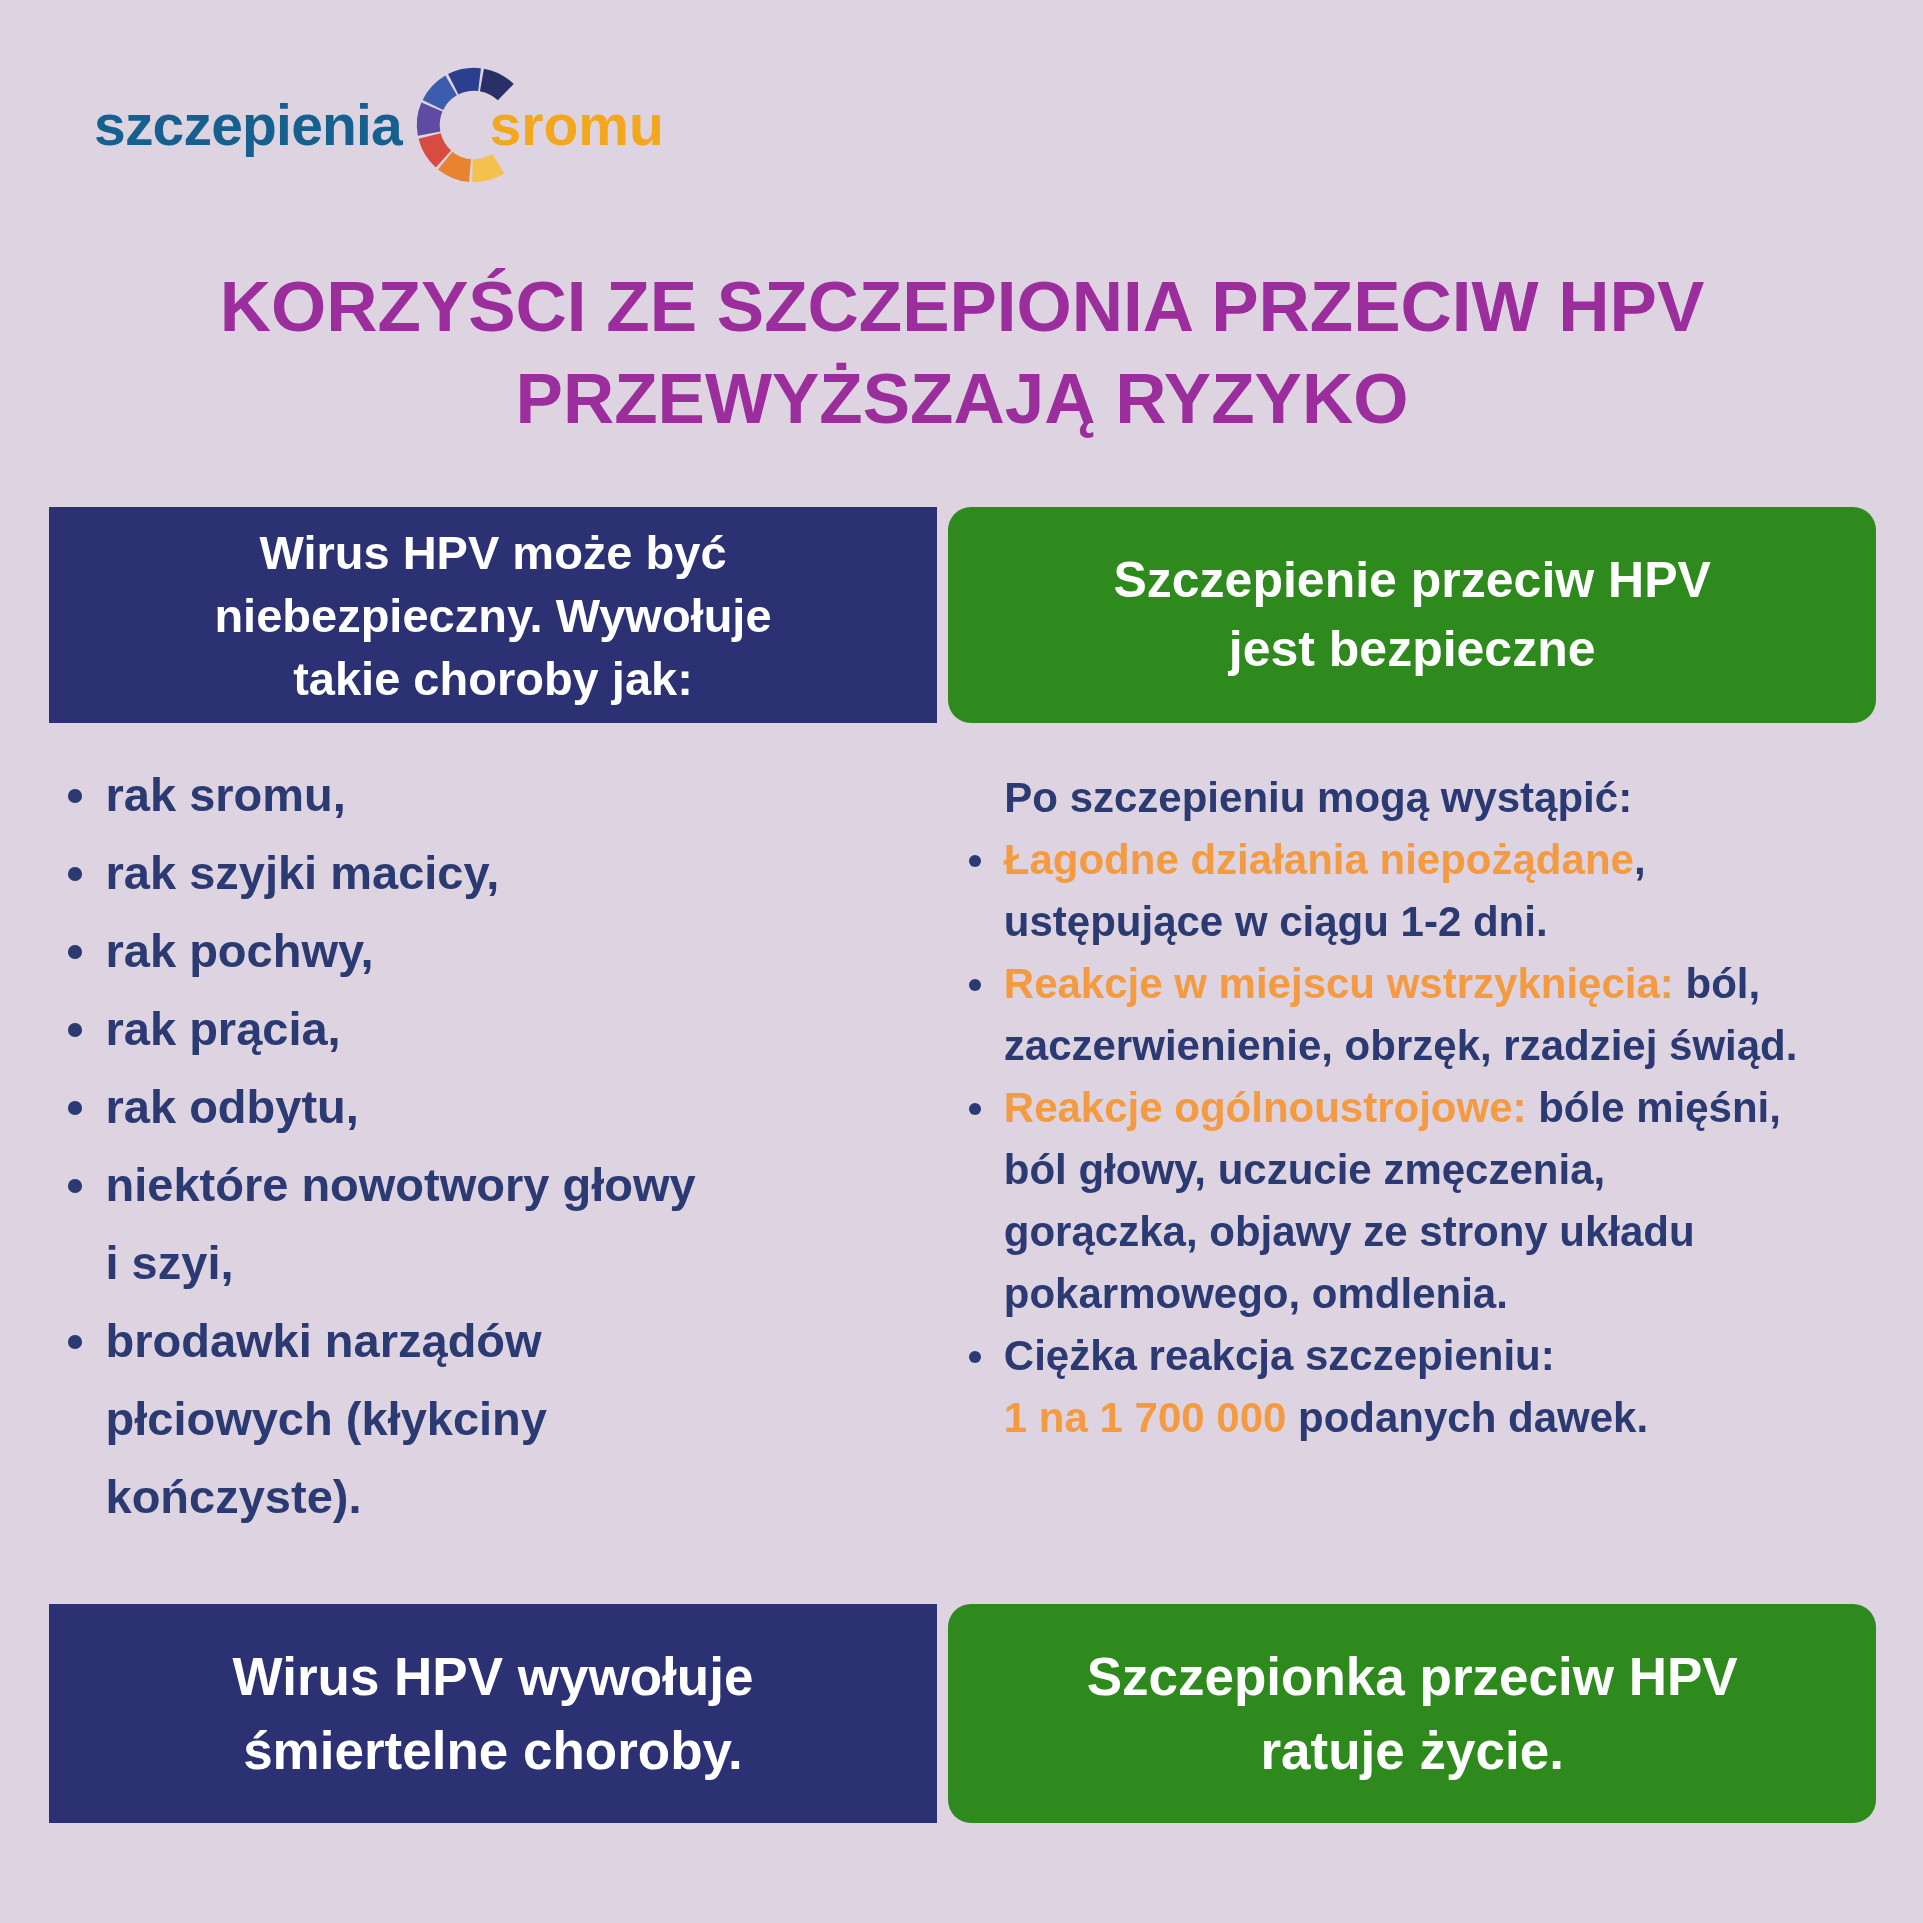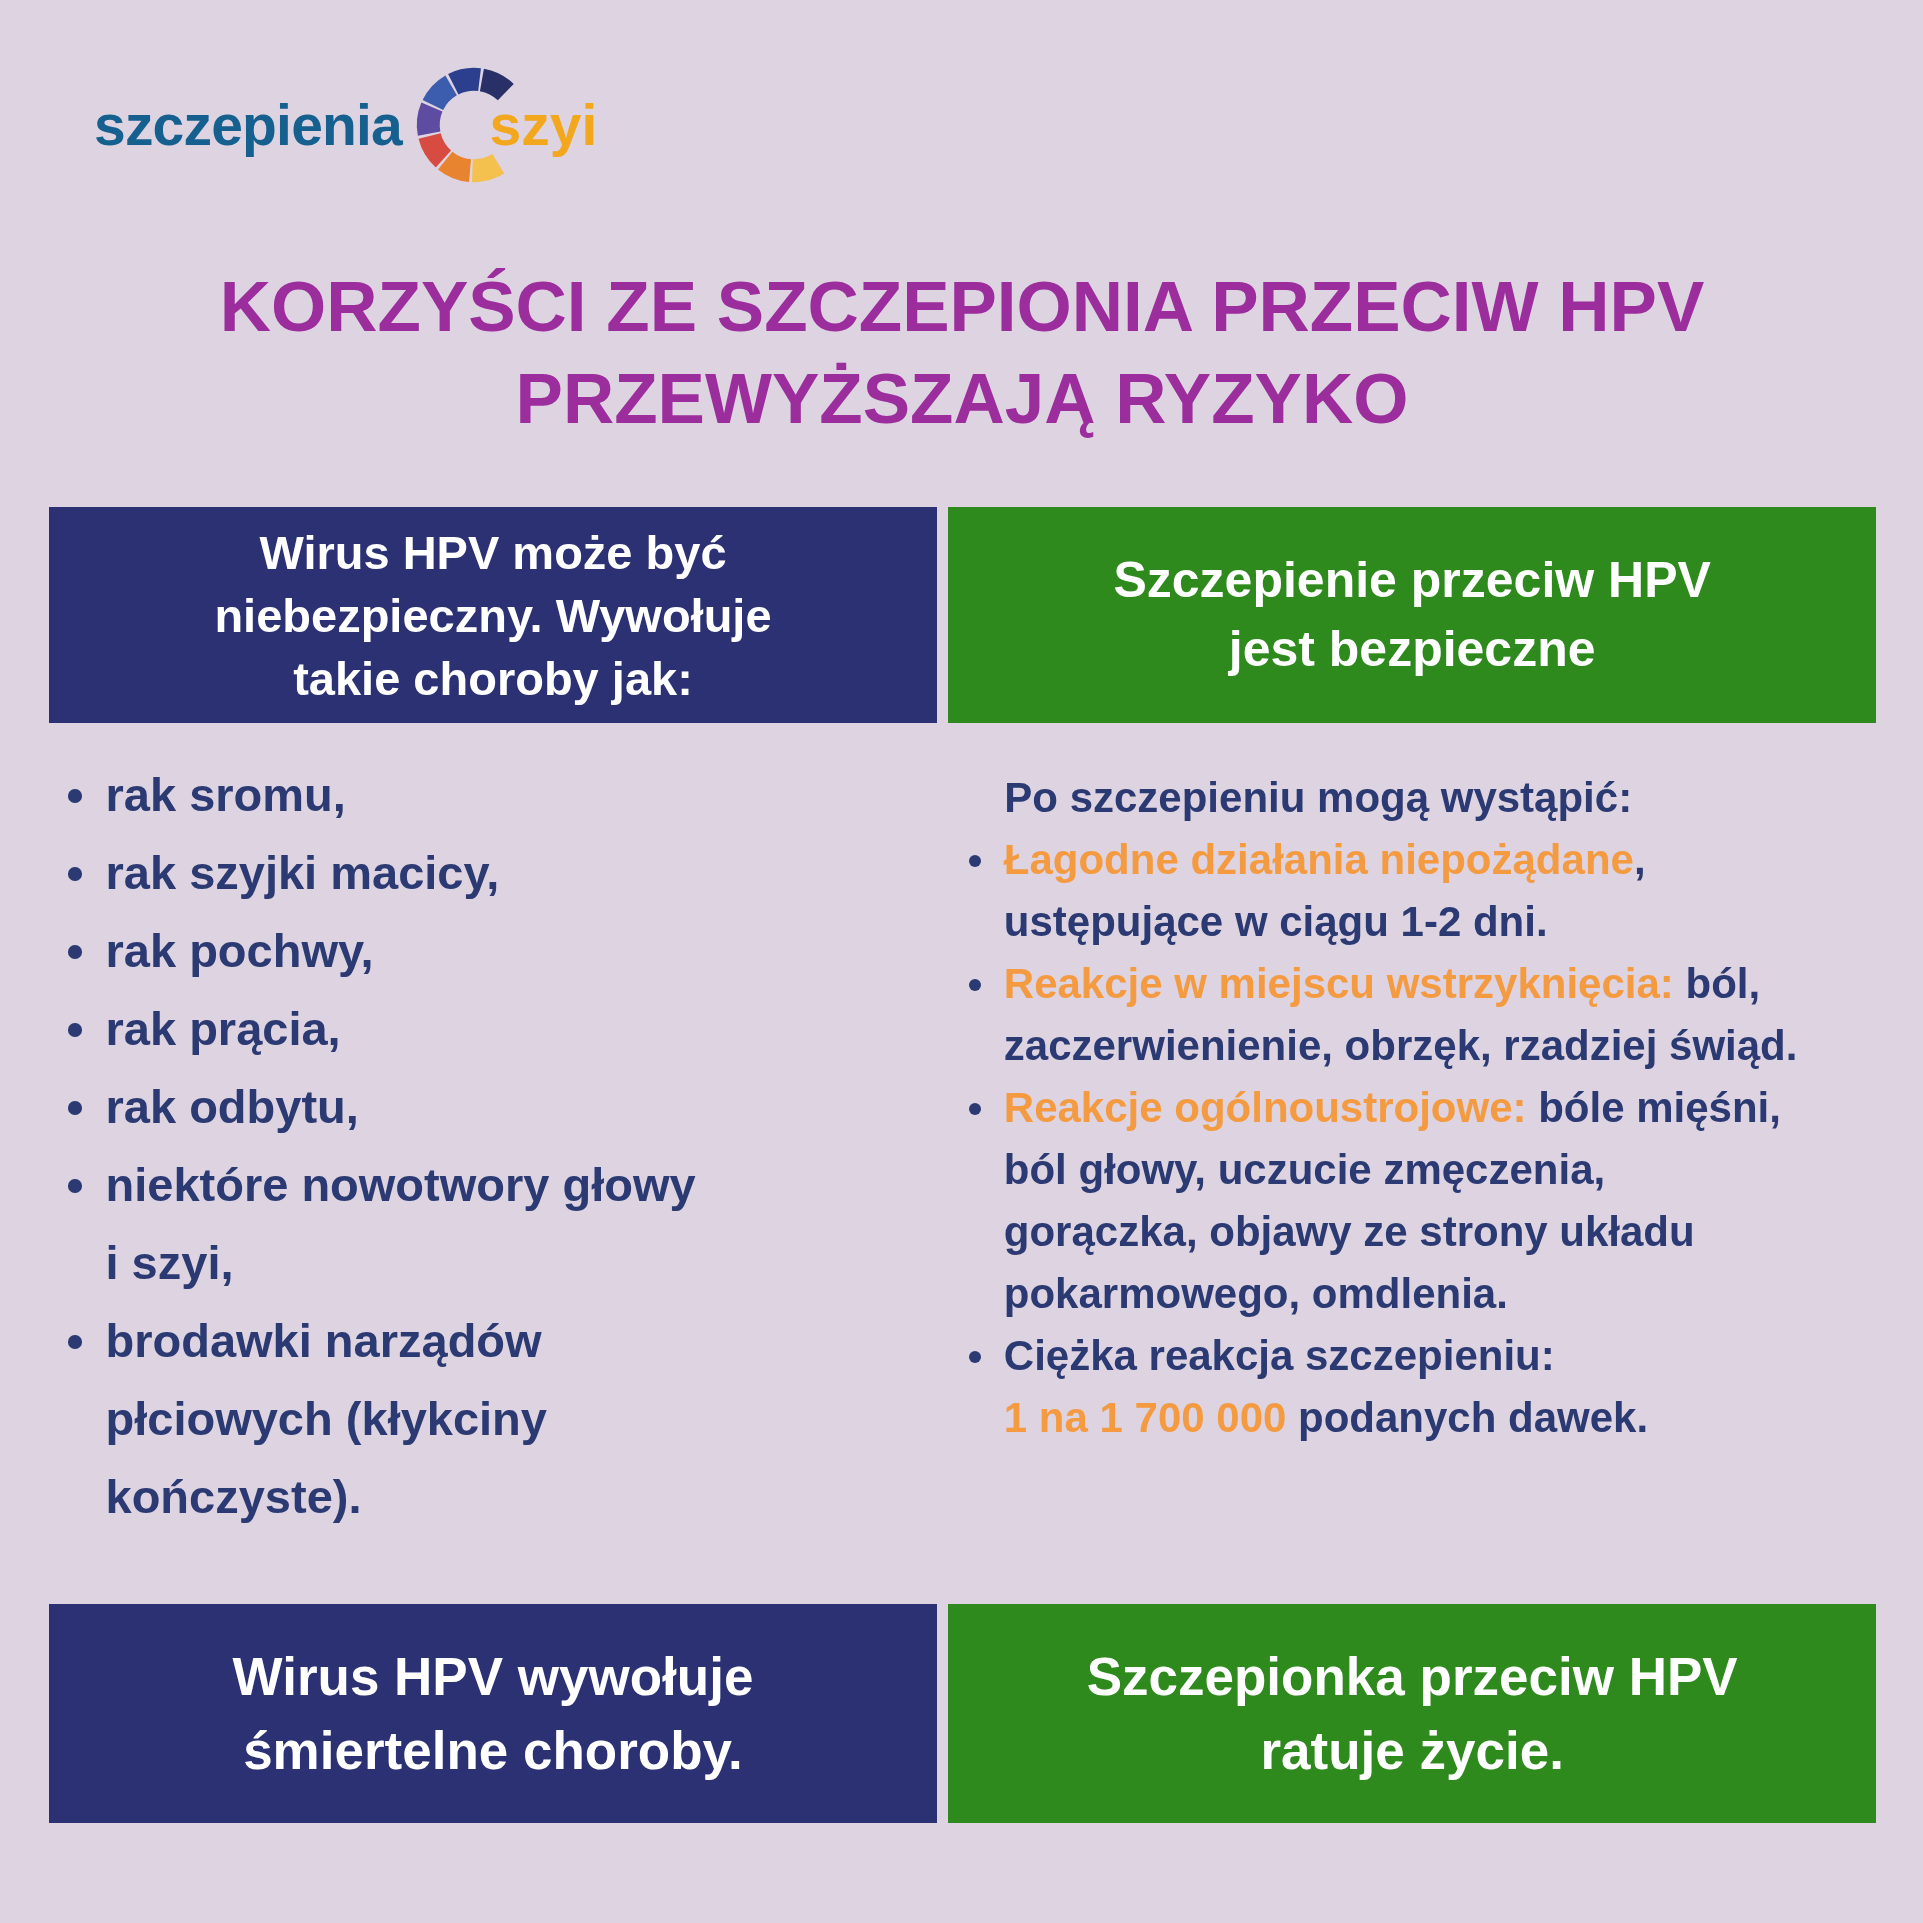"szyi" span.logo-info { text: szyi -> sromu }
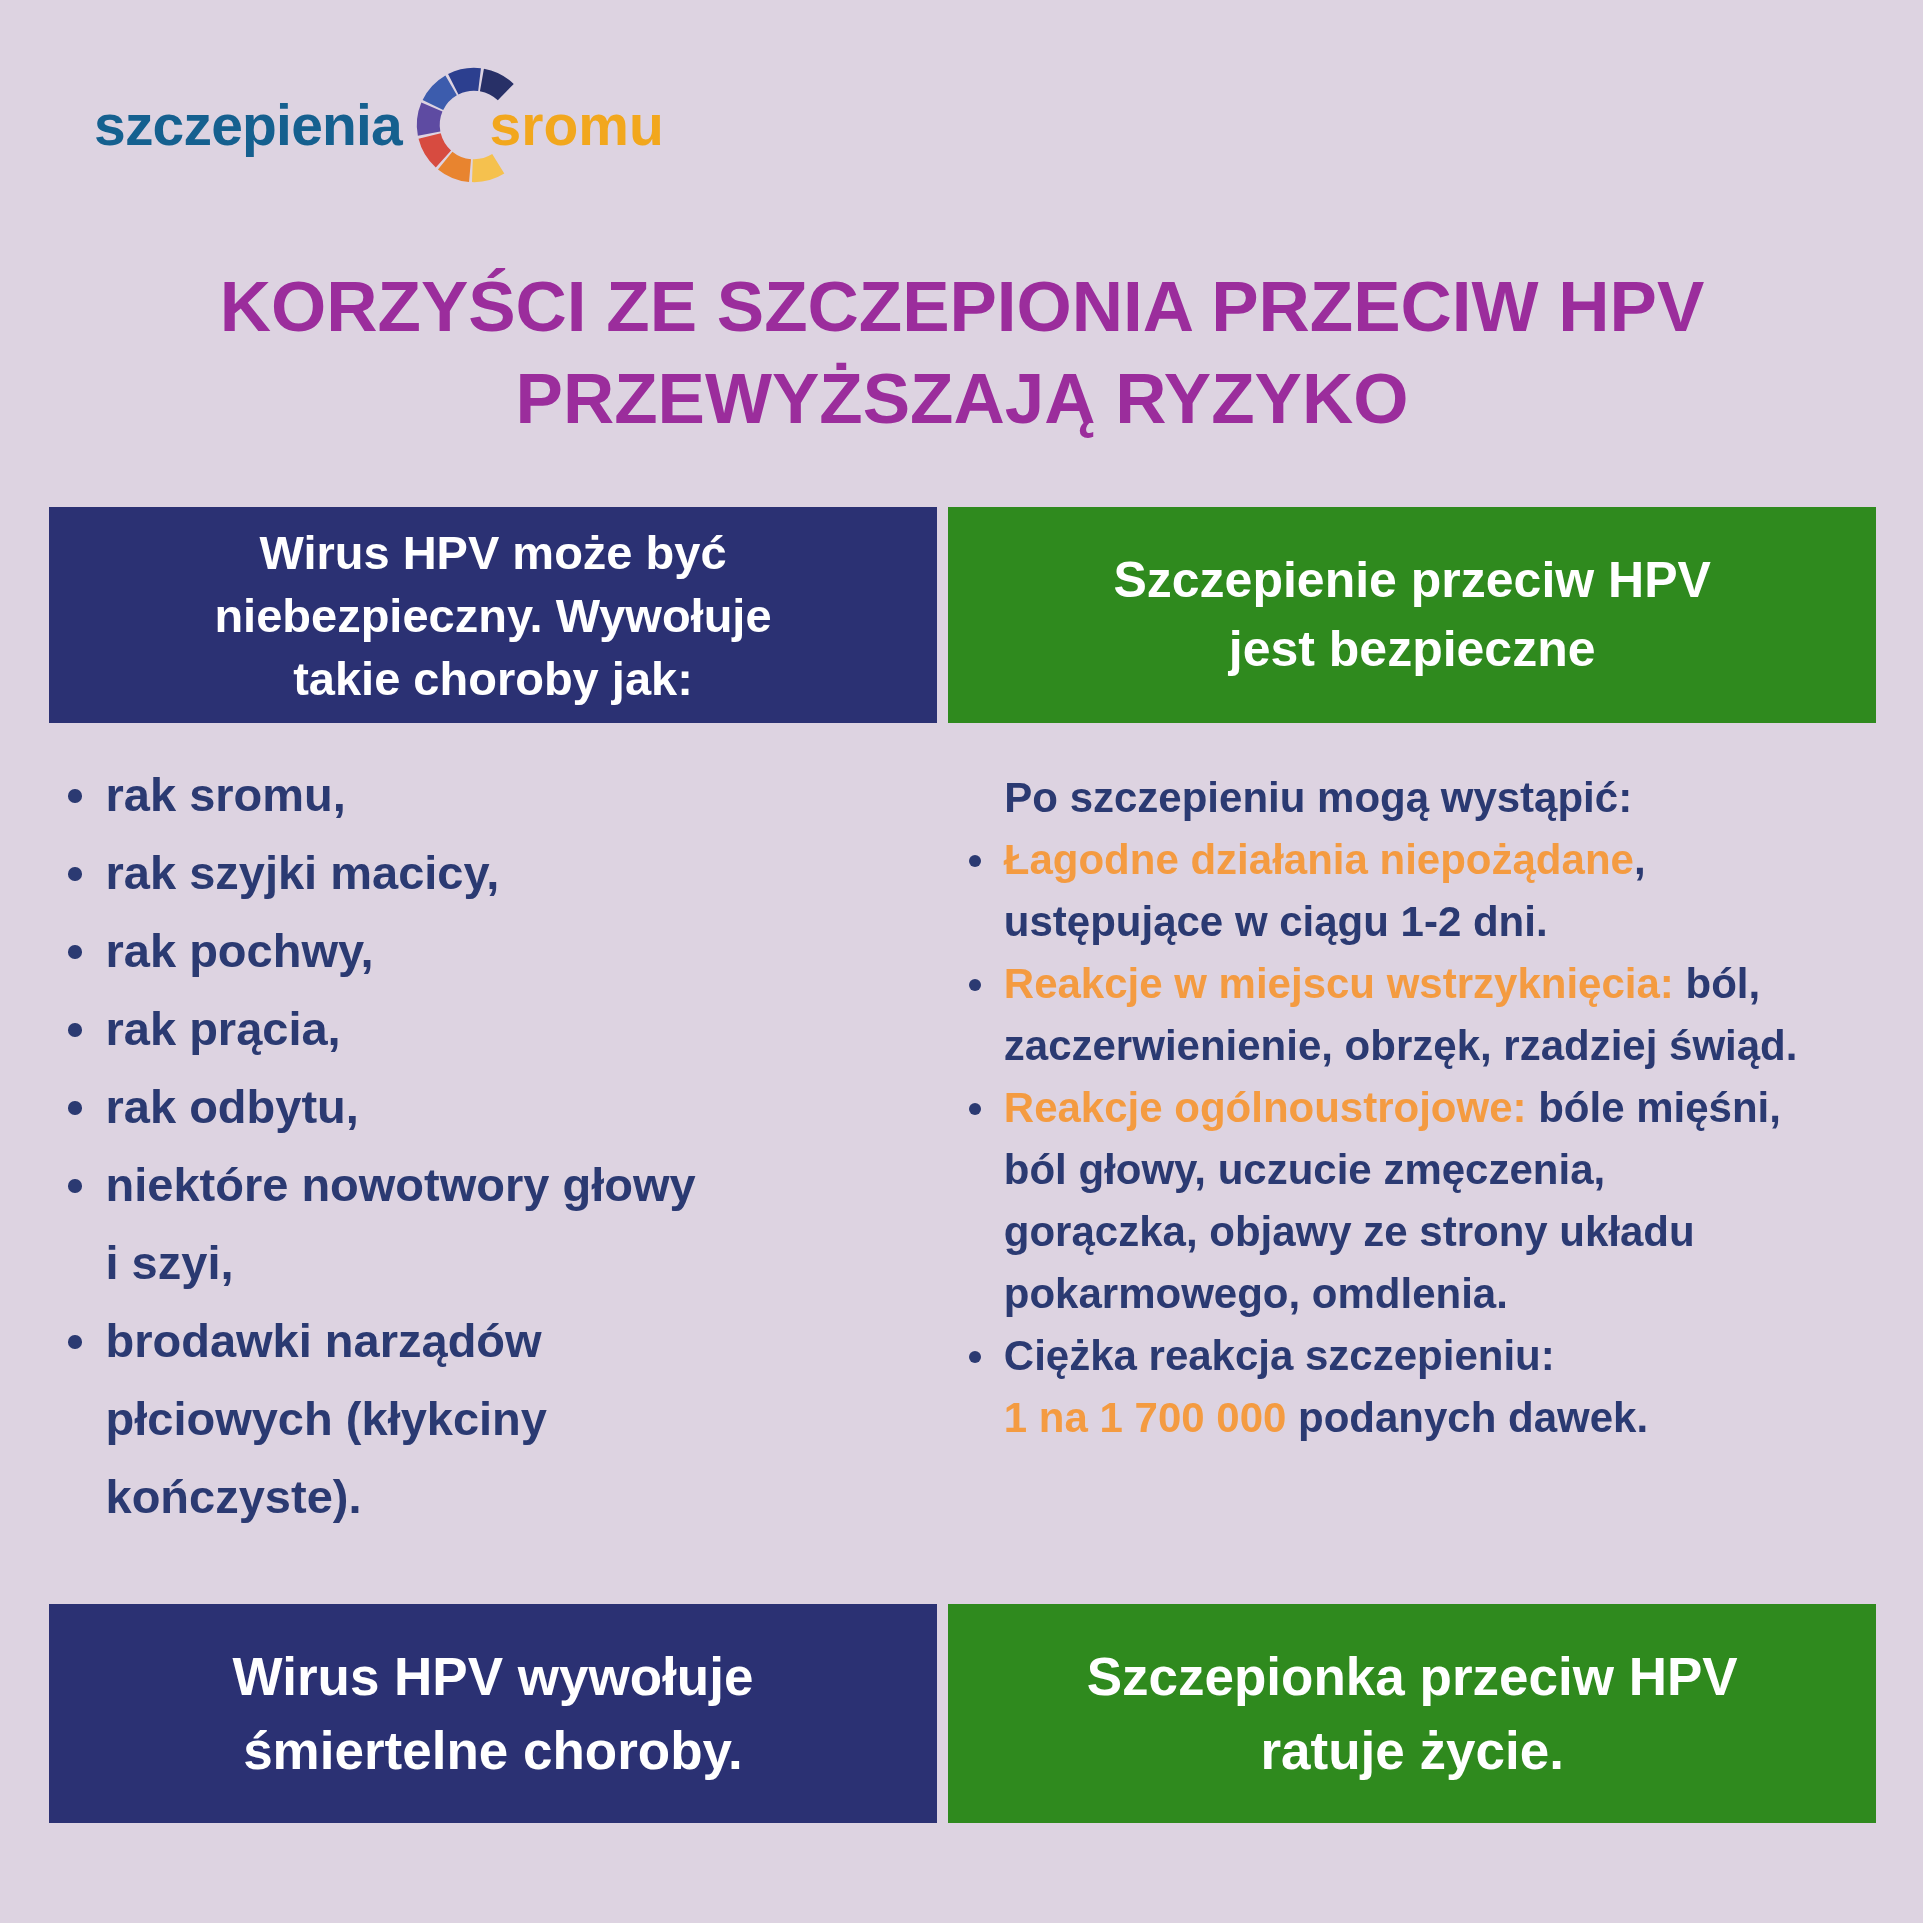"Szczepienie przeciw HPV jest bezpieczne" .box.green { border-radius: none -> 23px }
